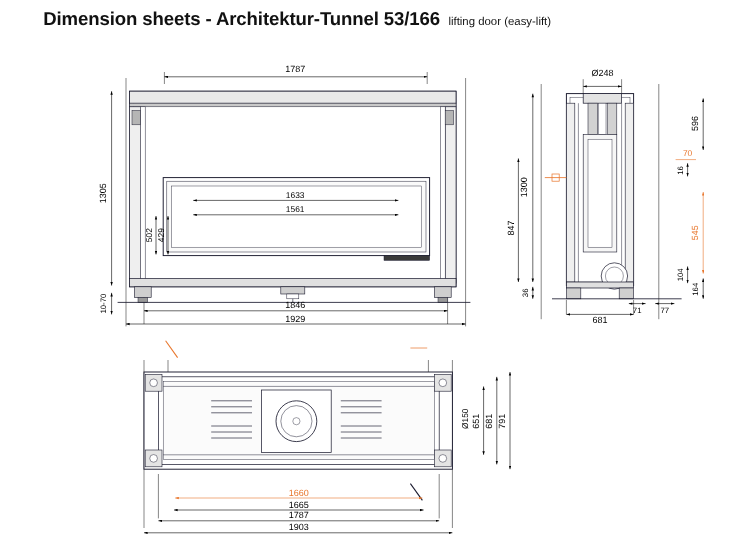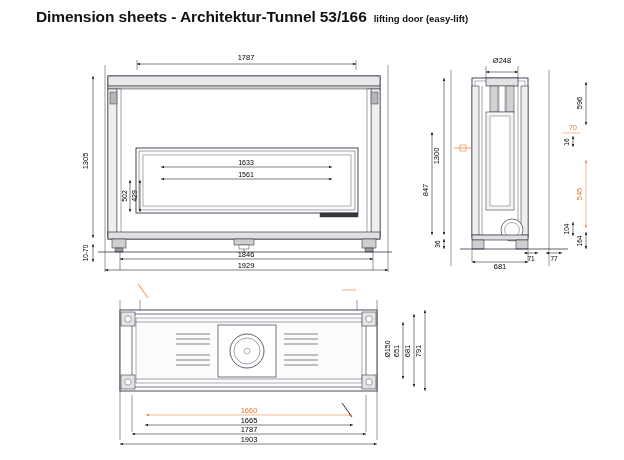"lifting door (easy-lift)" .title-sub { font-weight: bold -> normal }
